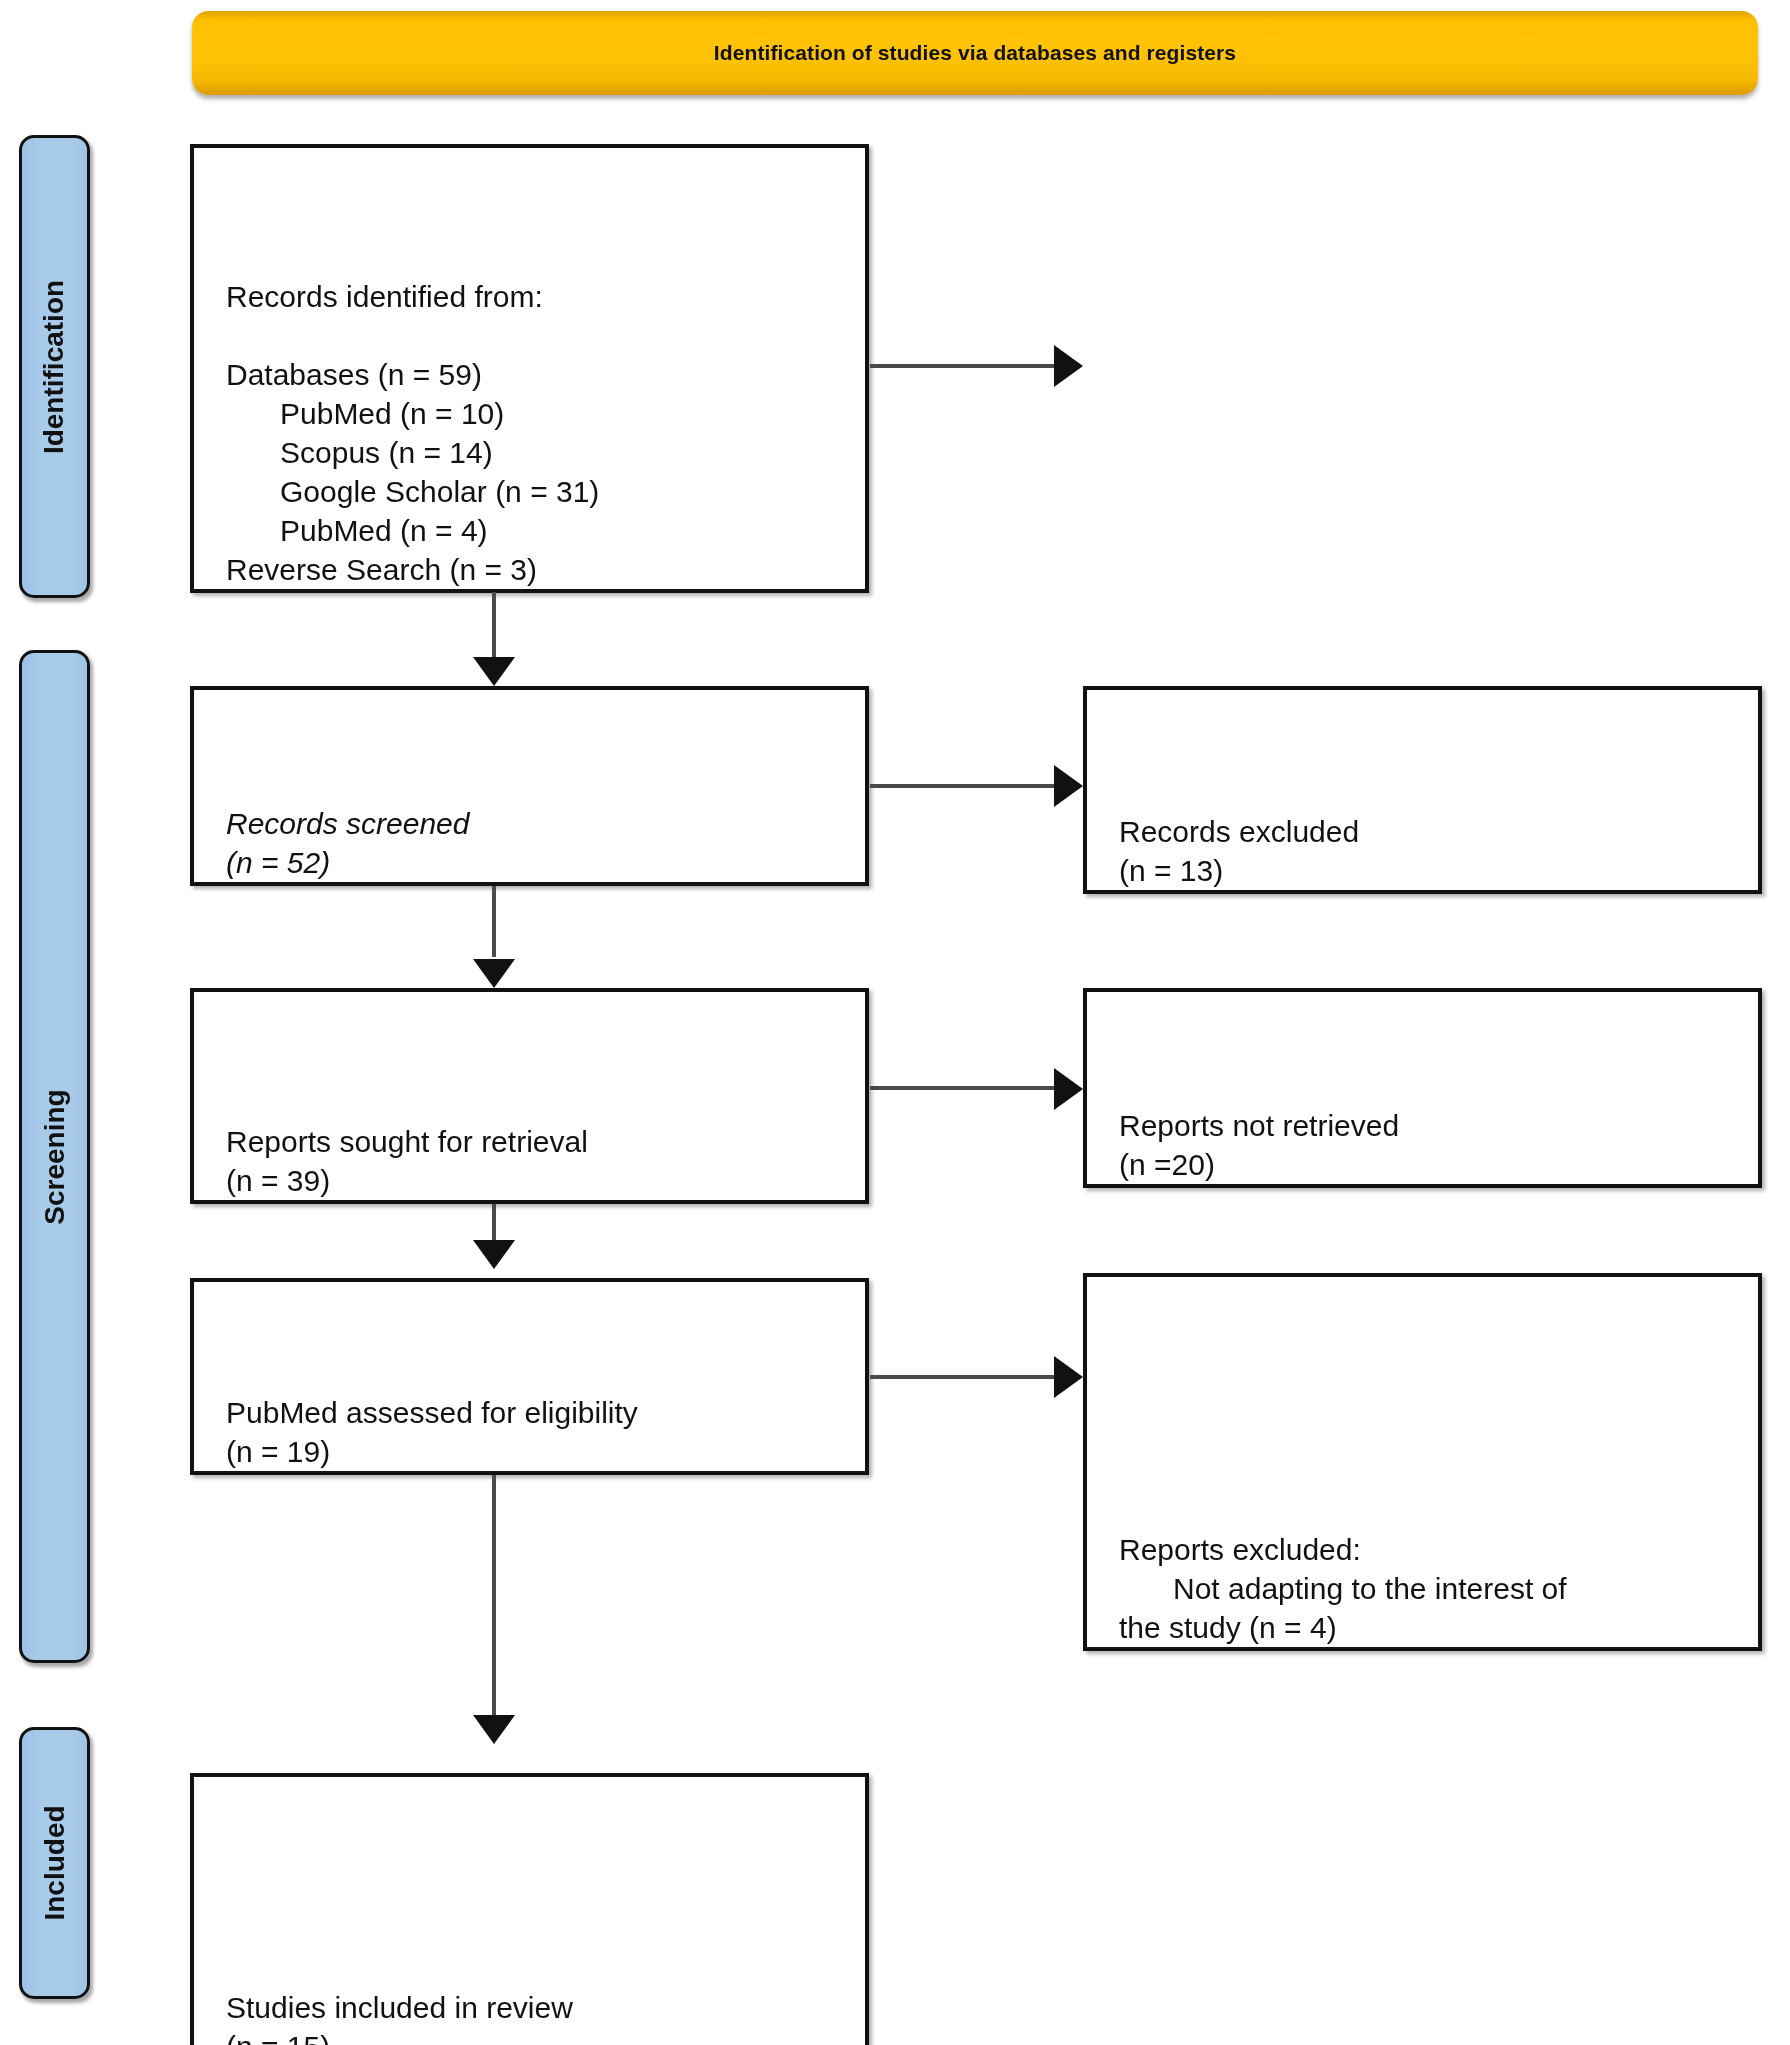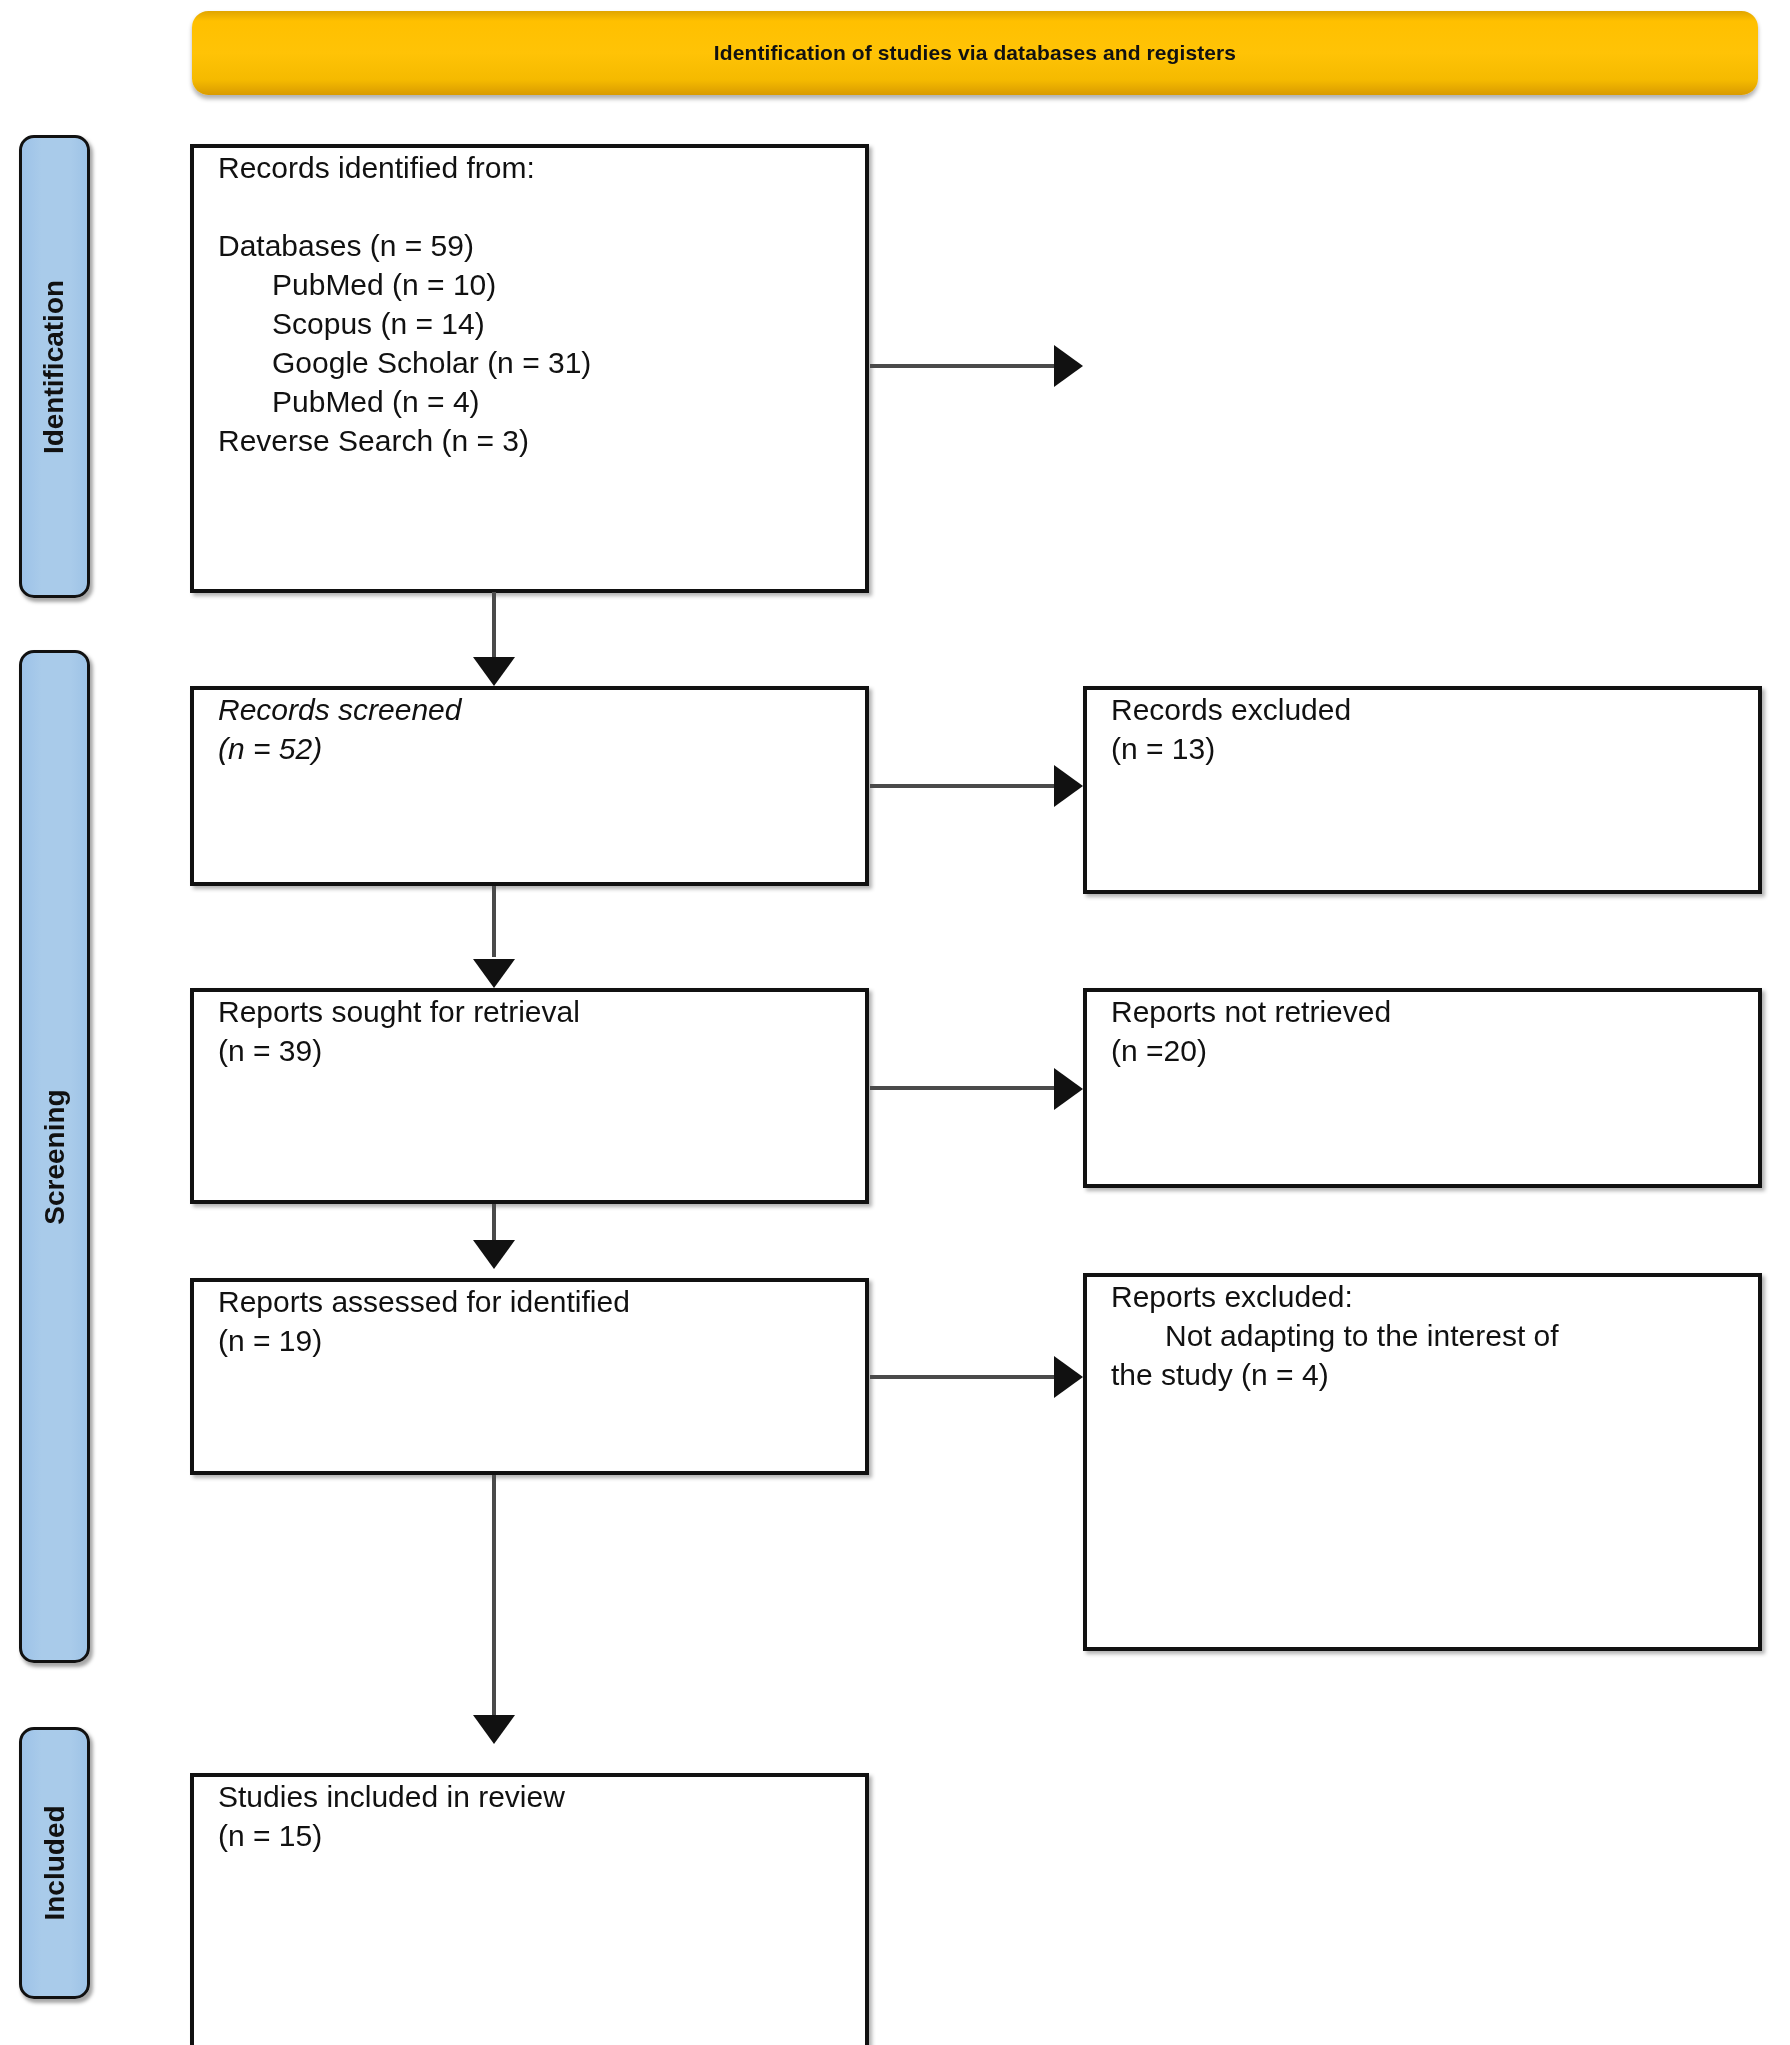"Records identified from: Databases (n" .box { justify-content: flex-start -> flex-end; padding-left: none -> 8px }
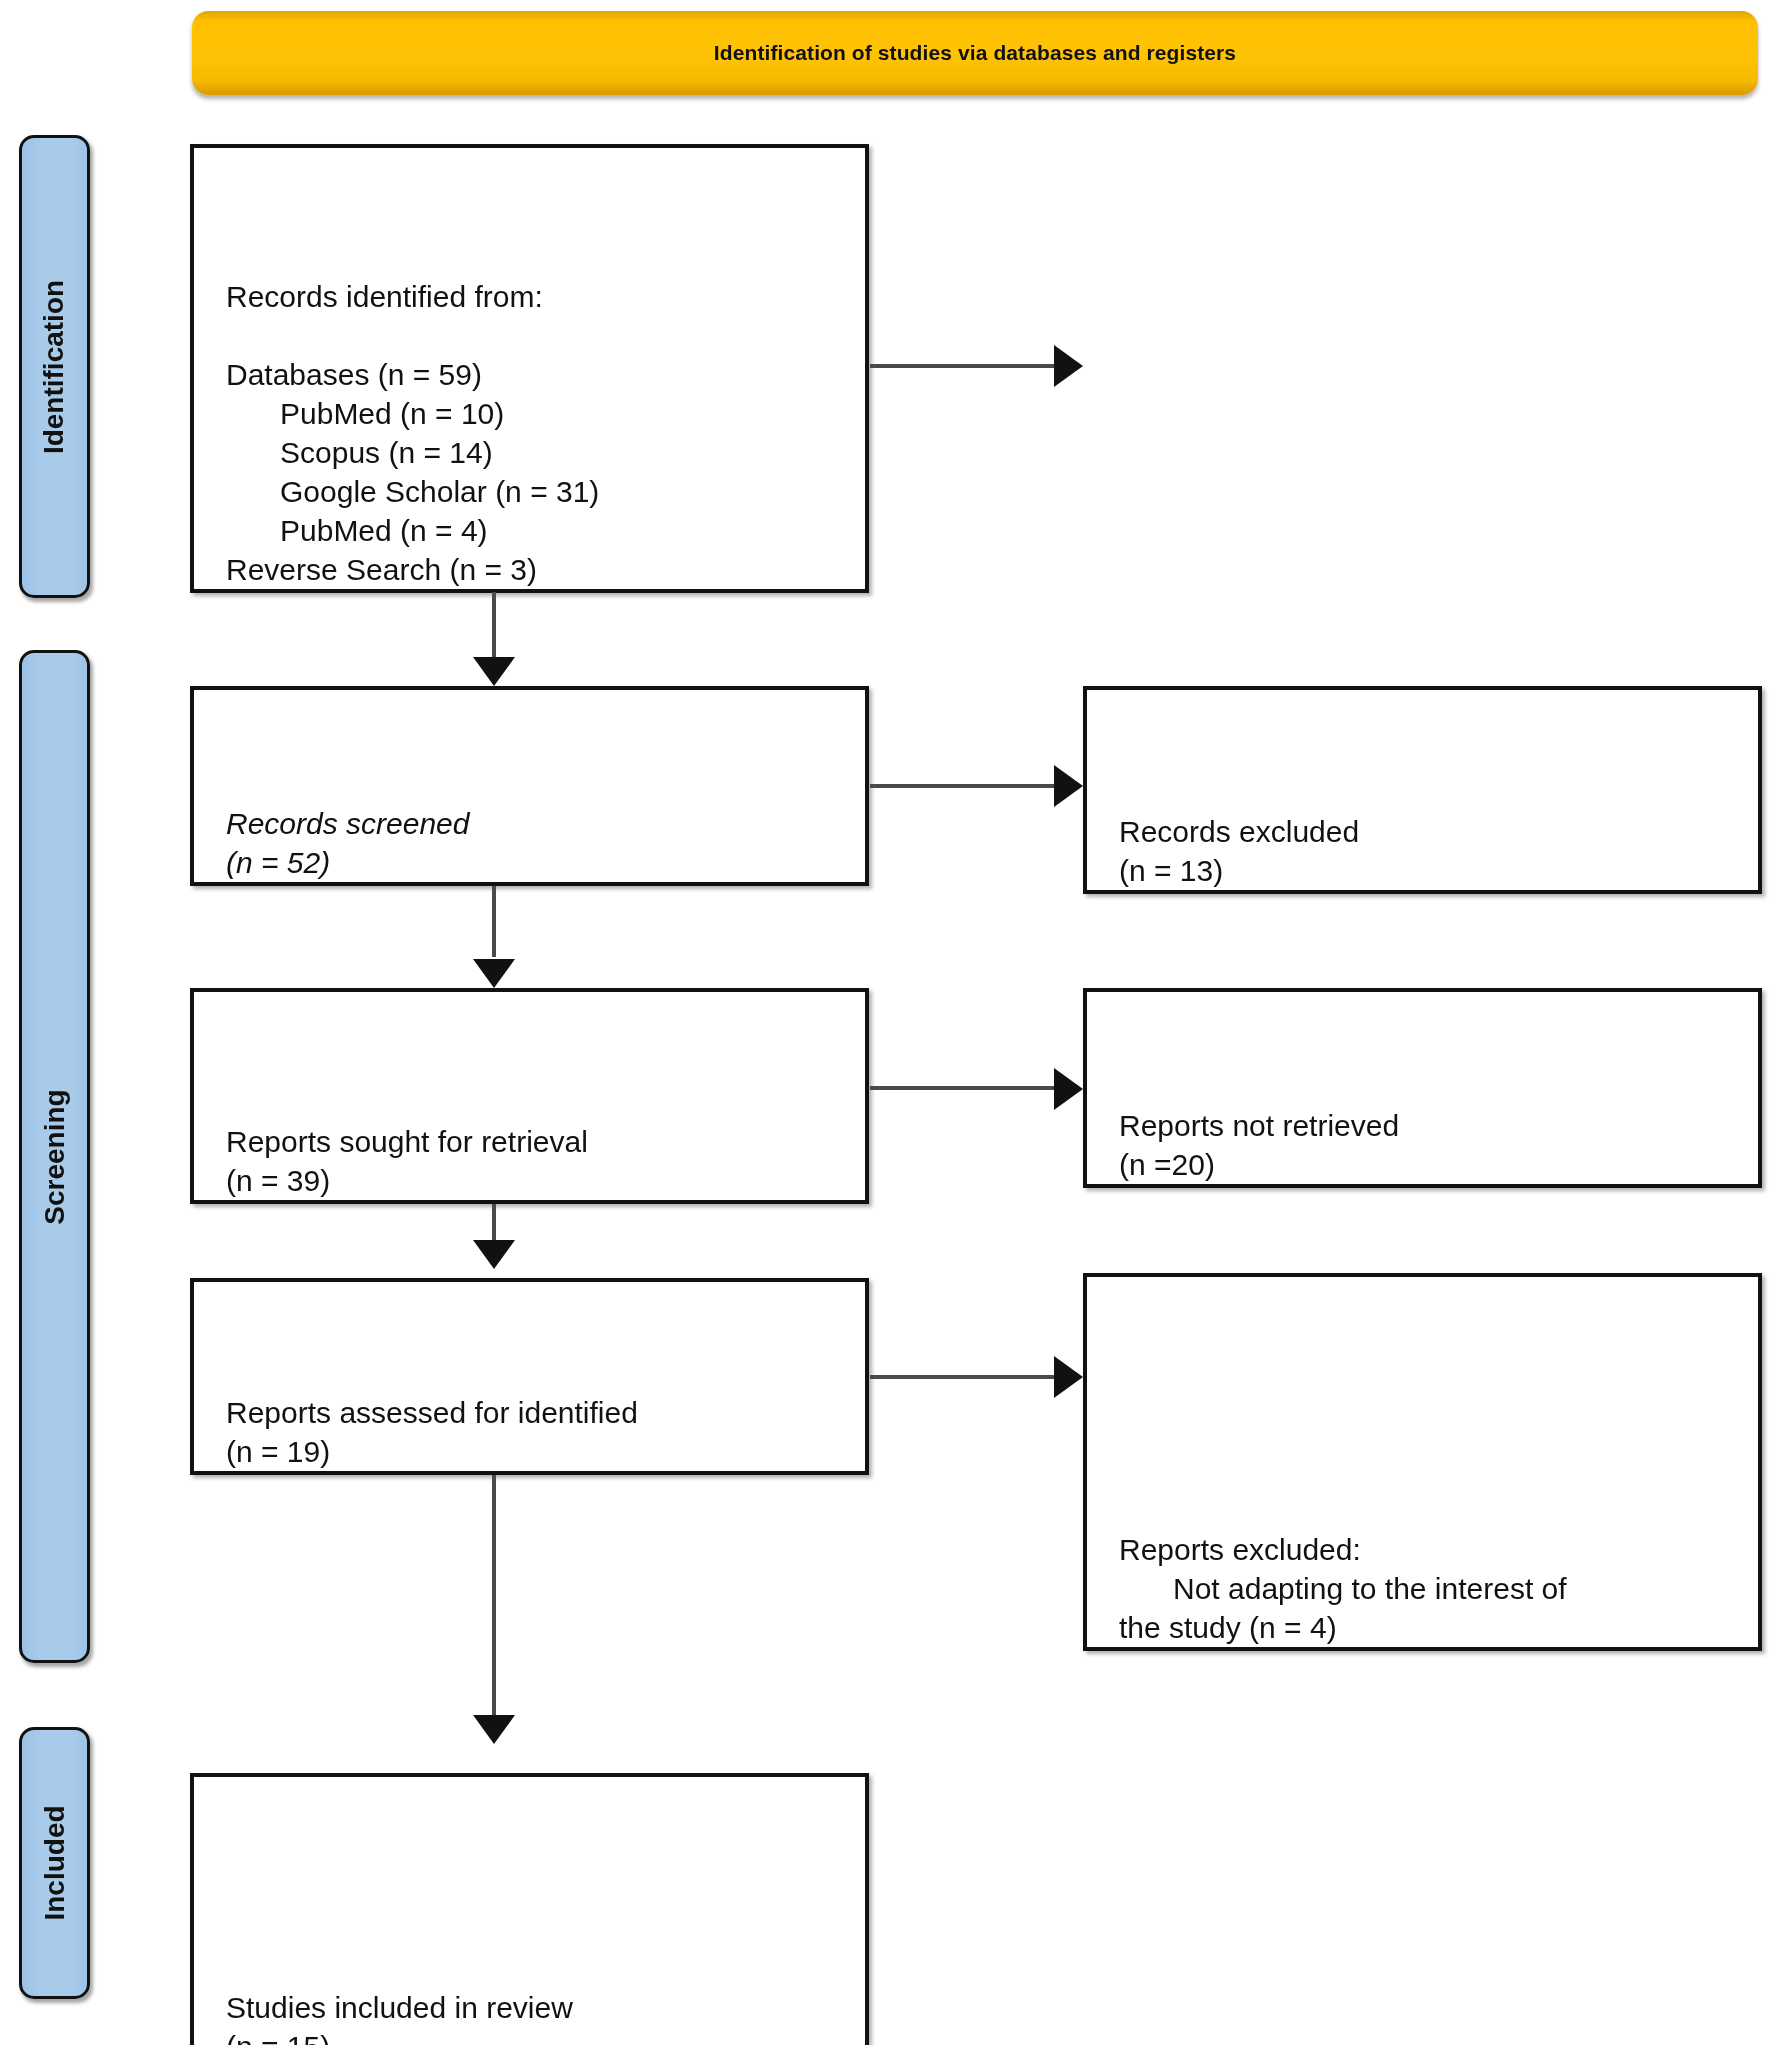"Reports assessed for identified" span { text: Reports assessed for identified -> PubMed assessed for eligibility }
